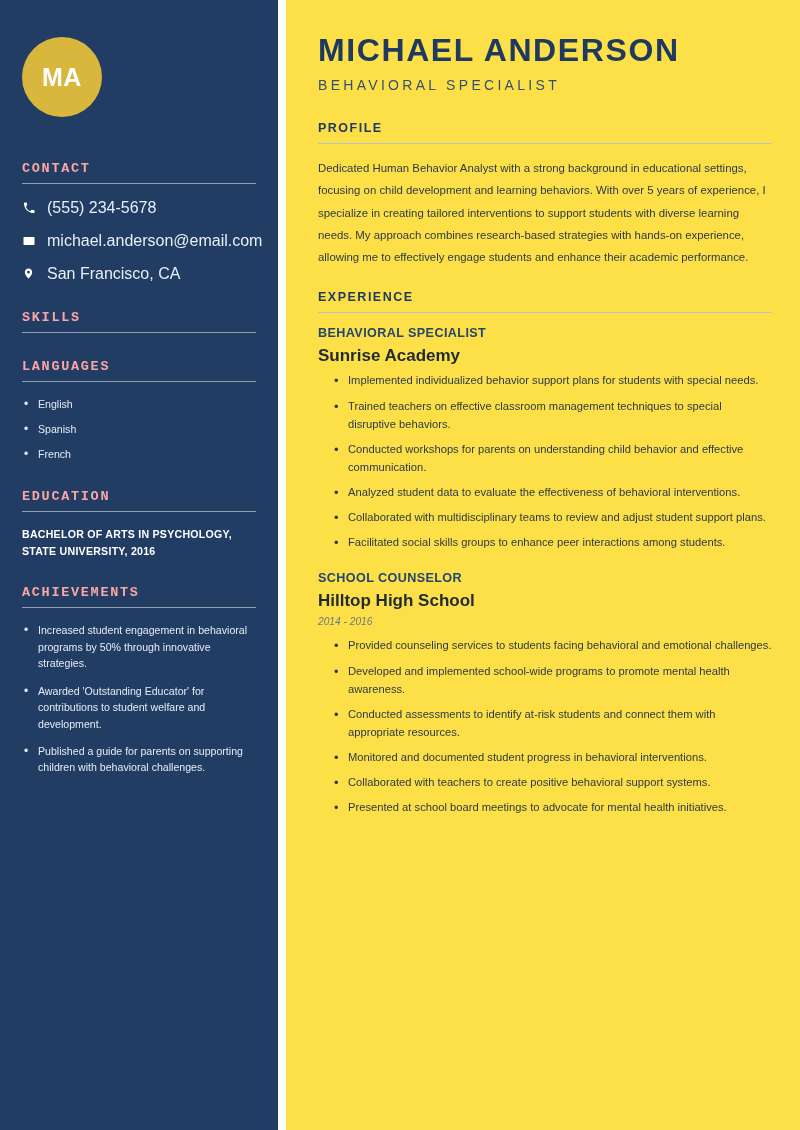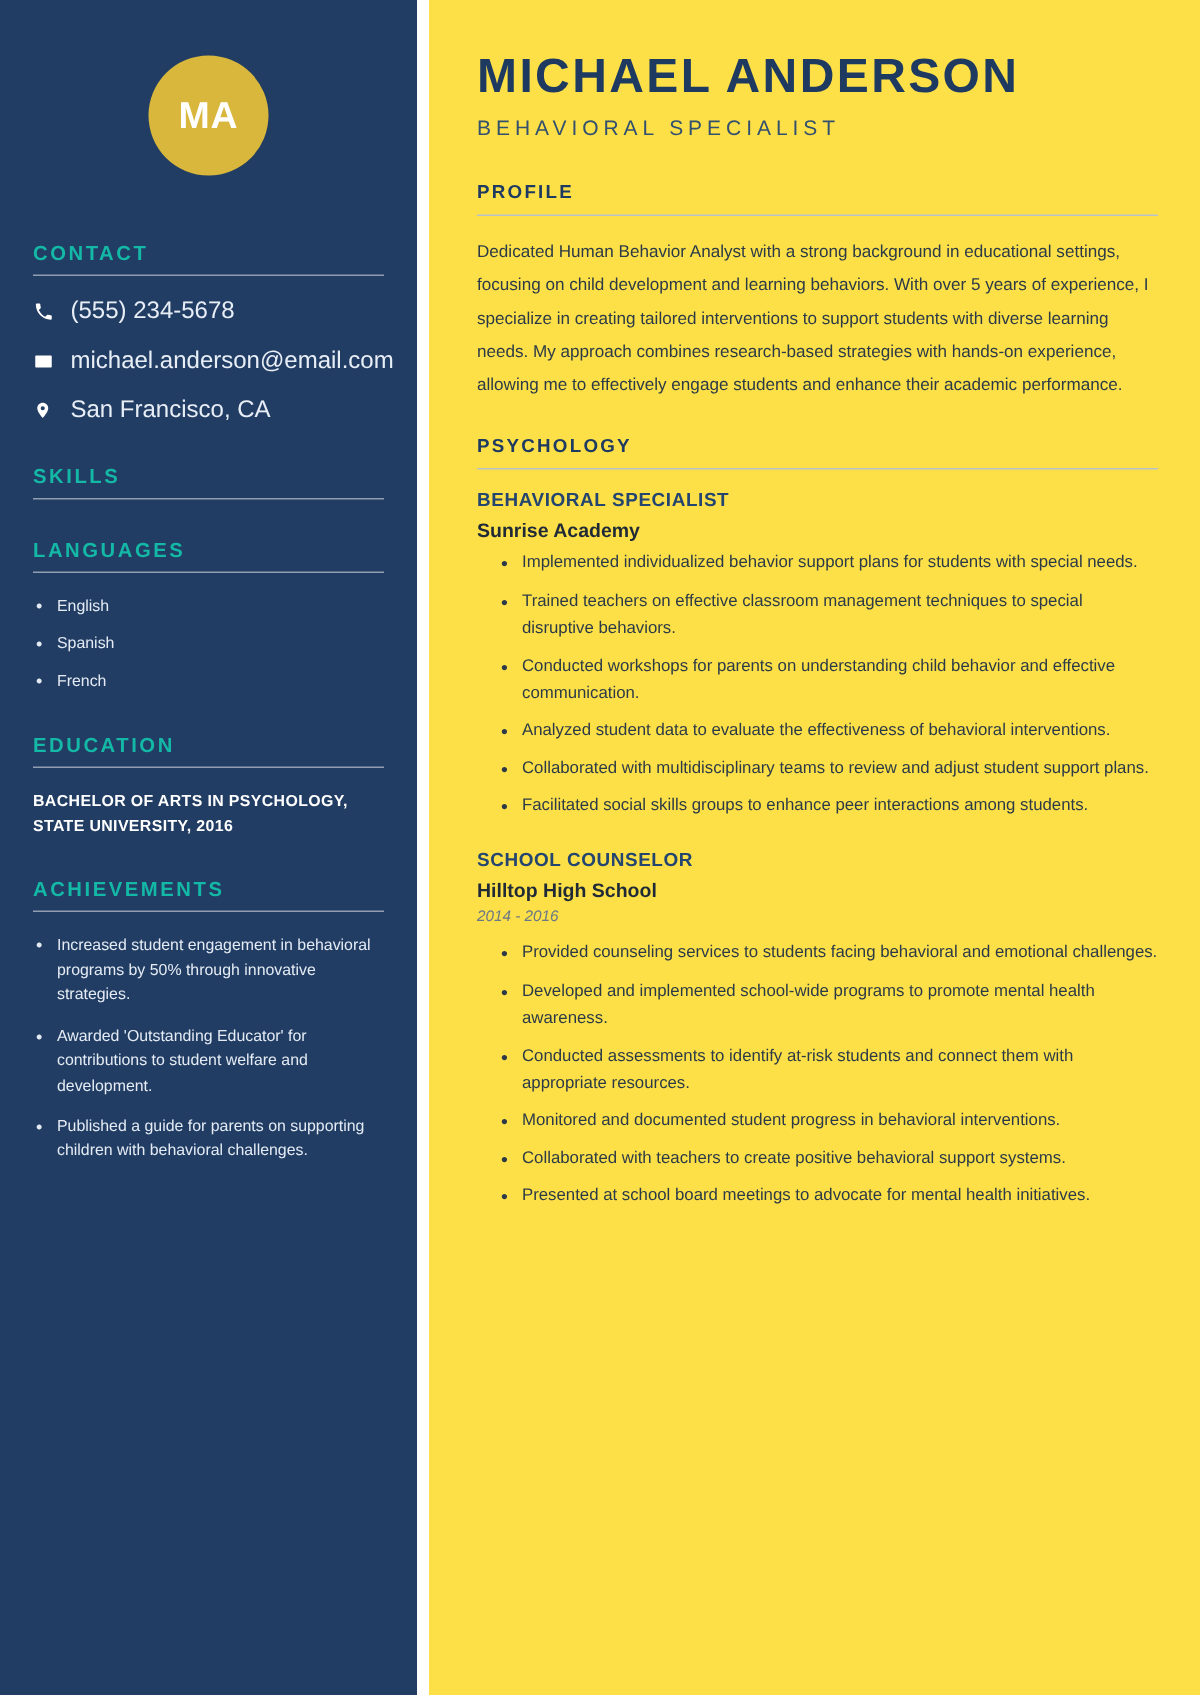"MA" .avatar-wrap { justify-content: center -> flex-start }
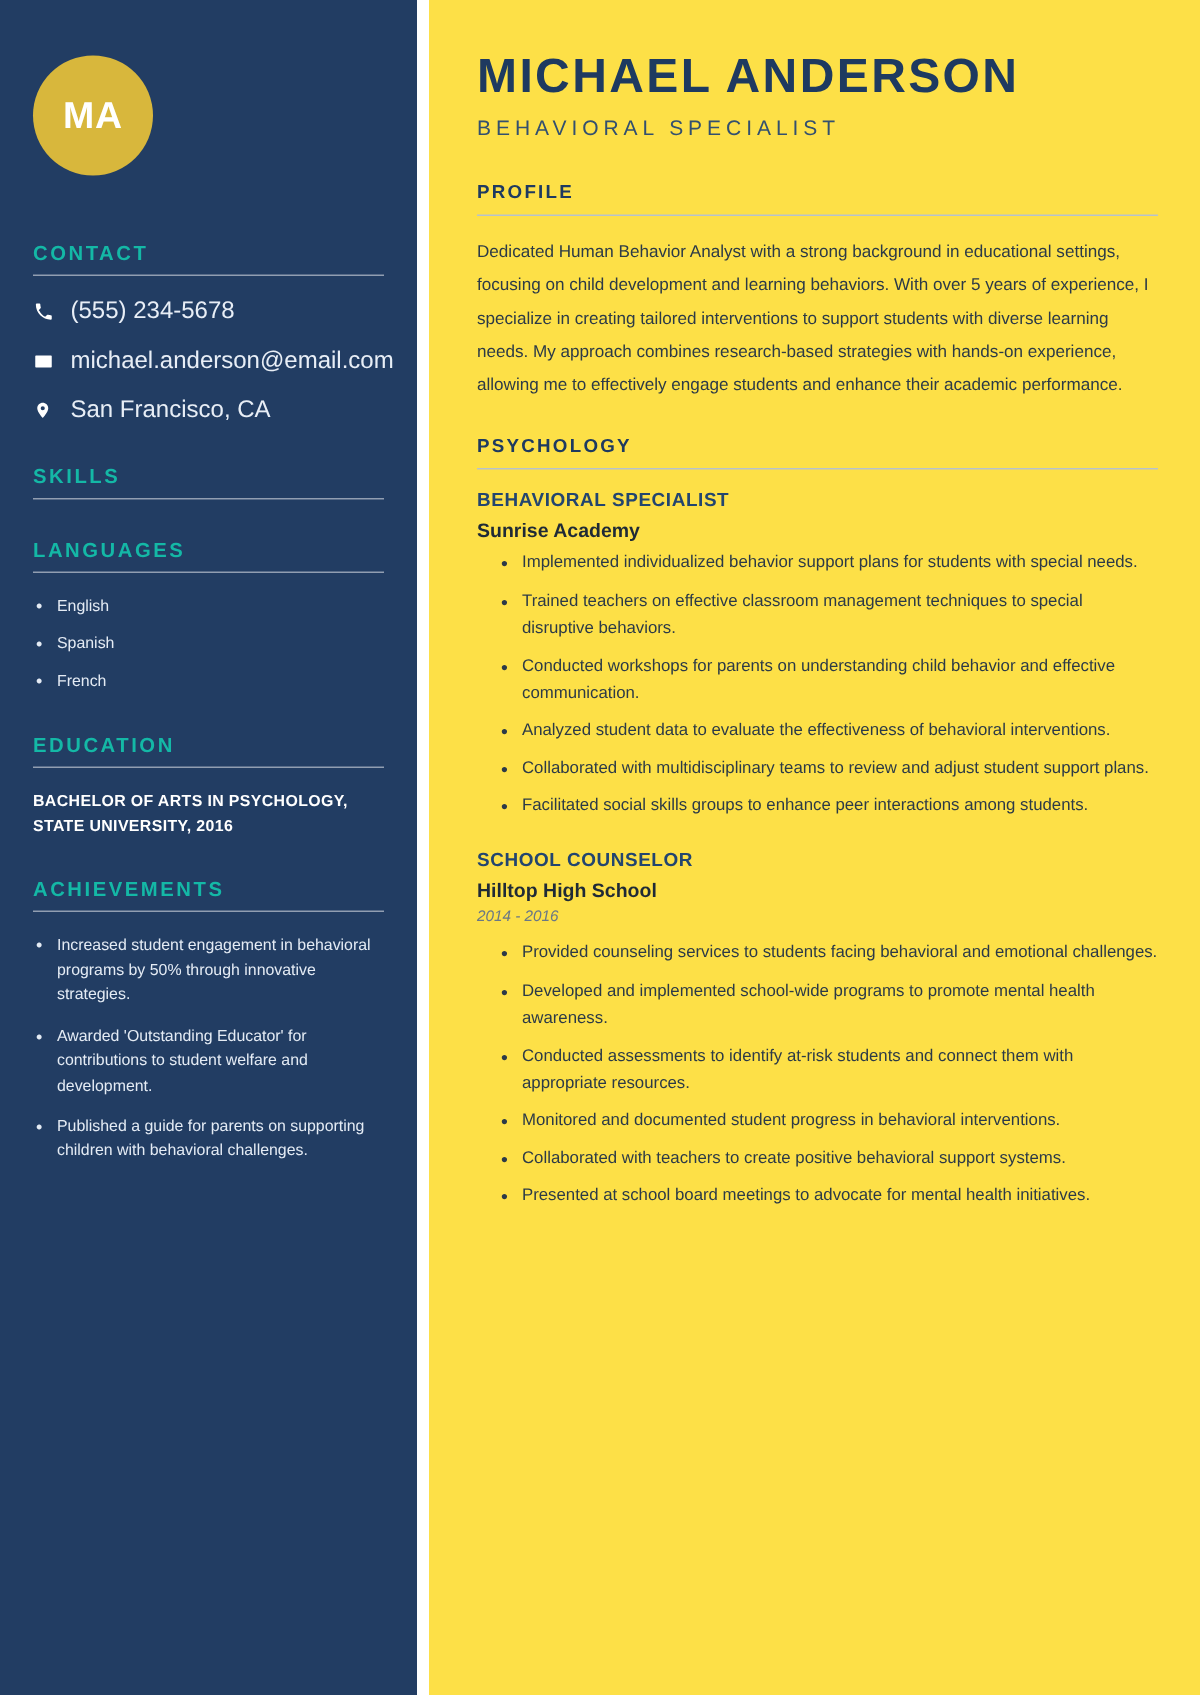"CONTACT" .side-heading { color: #14b8a6 -> #fca5a5; font-family: none -> Liberation Mono, monospace }
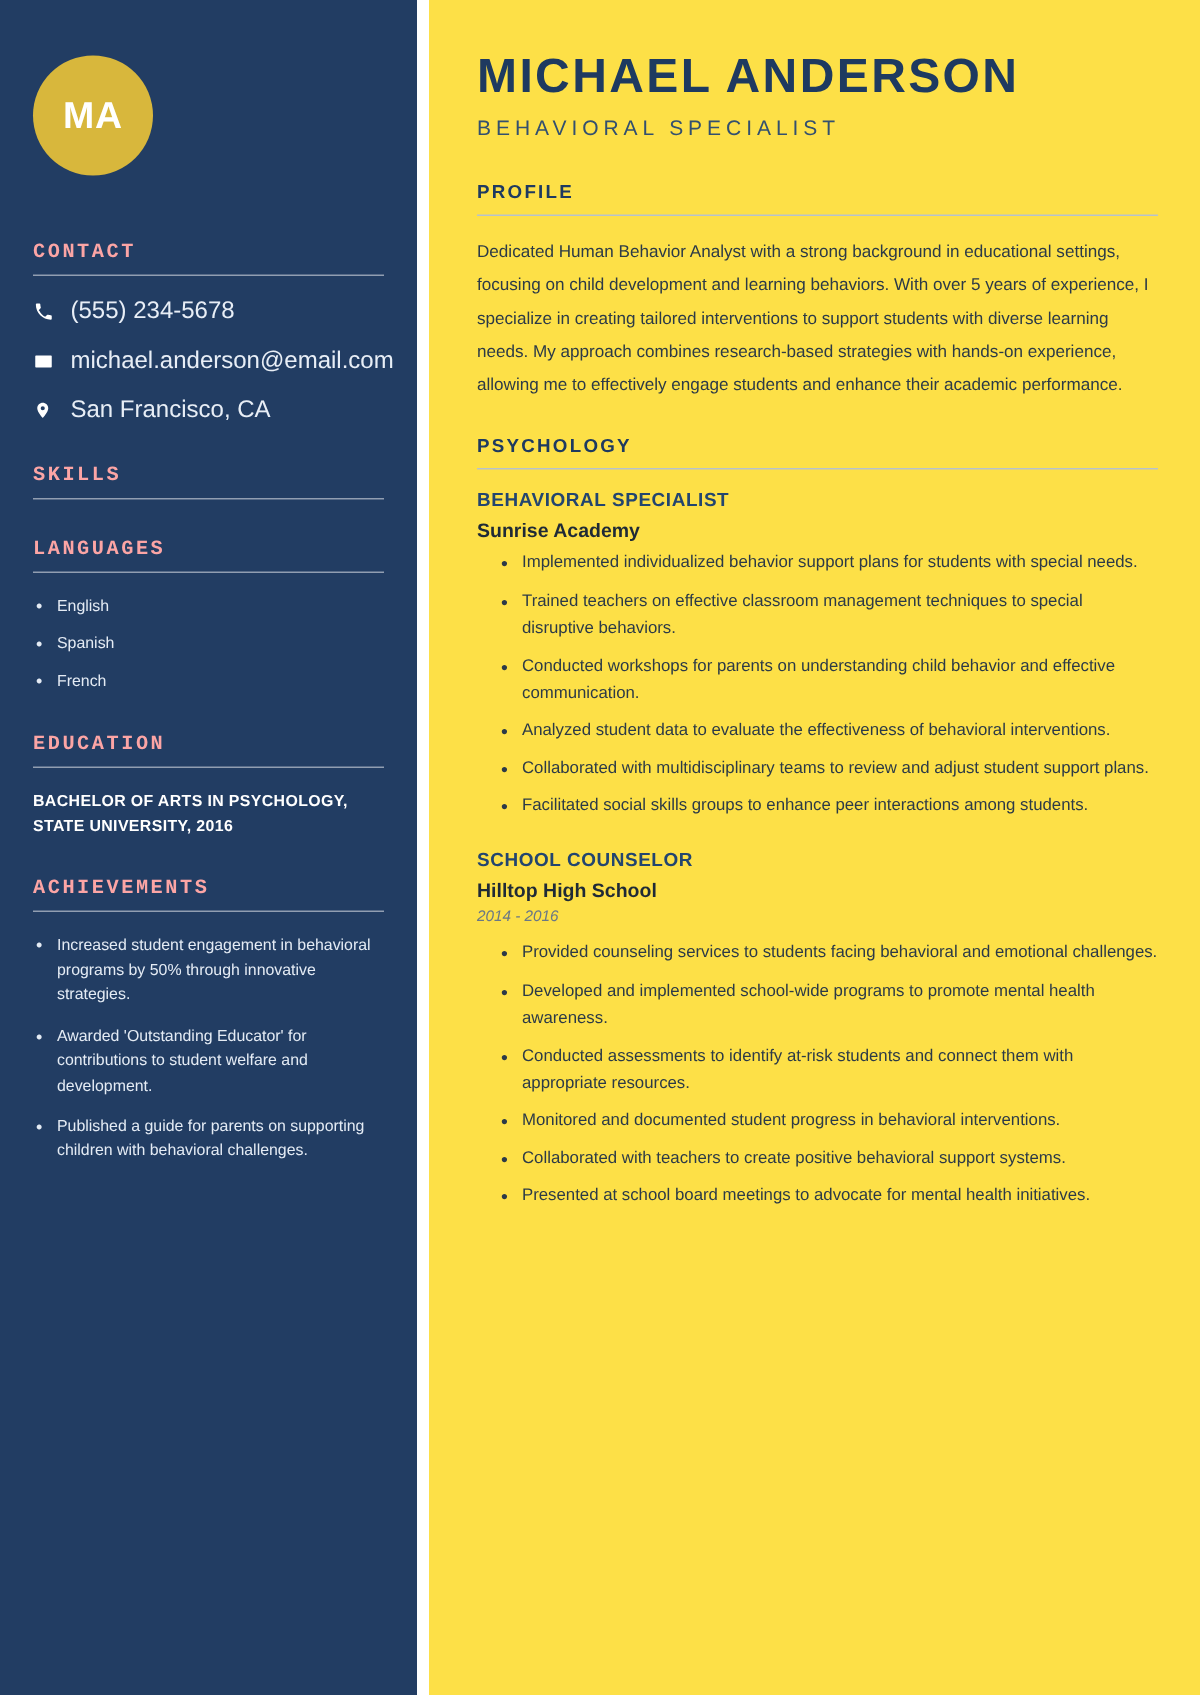"PSYCHOLOGY" div.main-heading { text: PSYCHOLOGY -> EXPERIENCE }
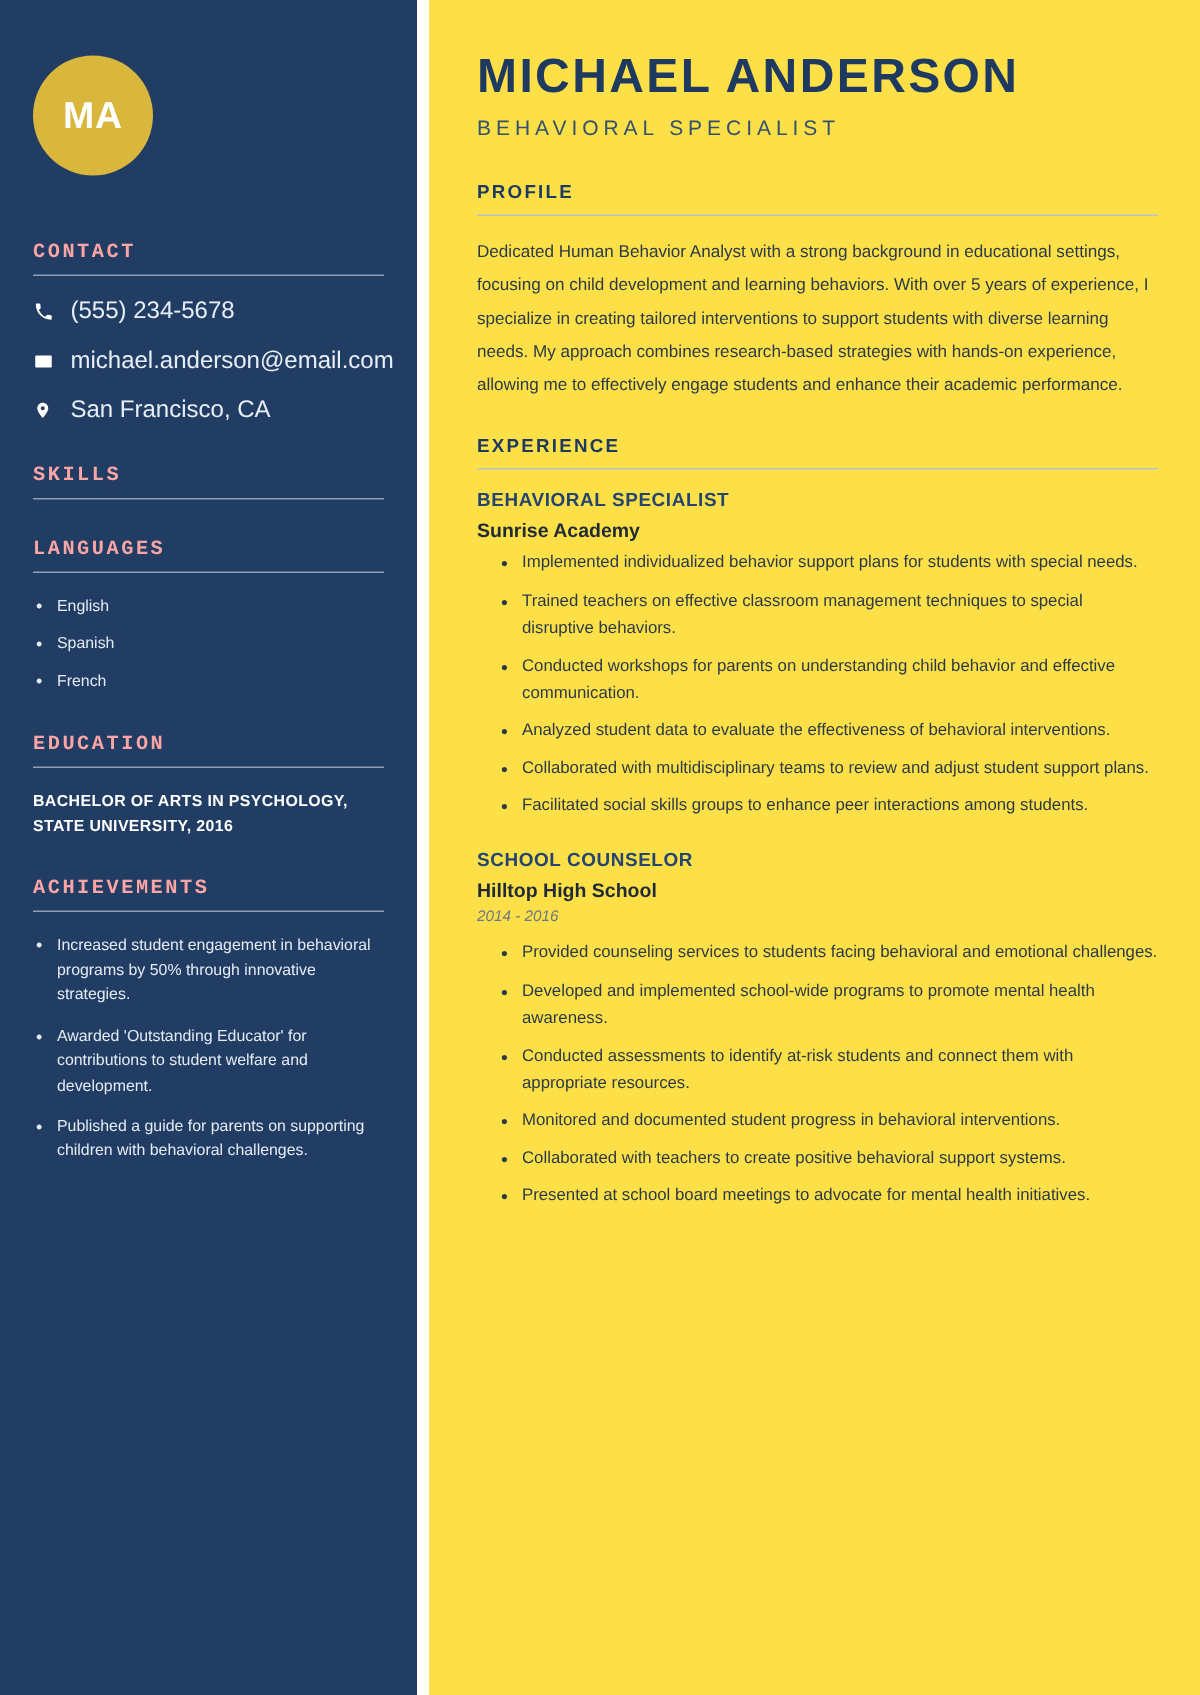"Sunrise Academy" .job-company { font-size: 13px -> 17px }
